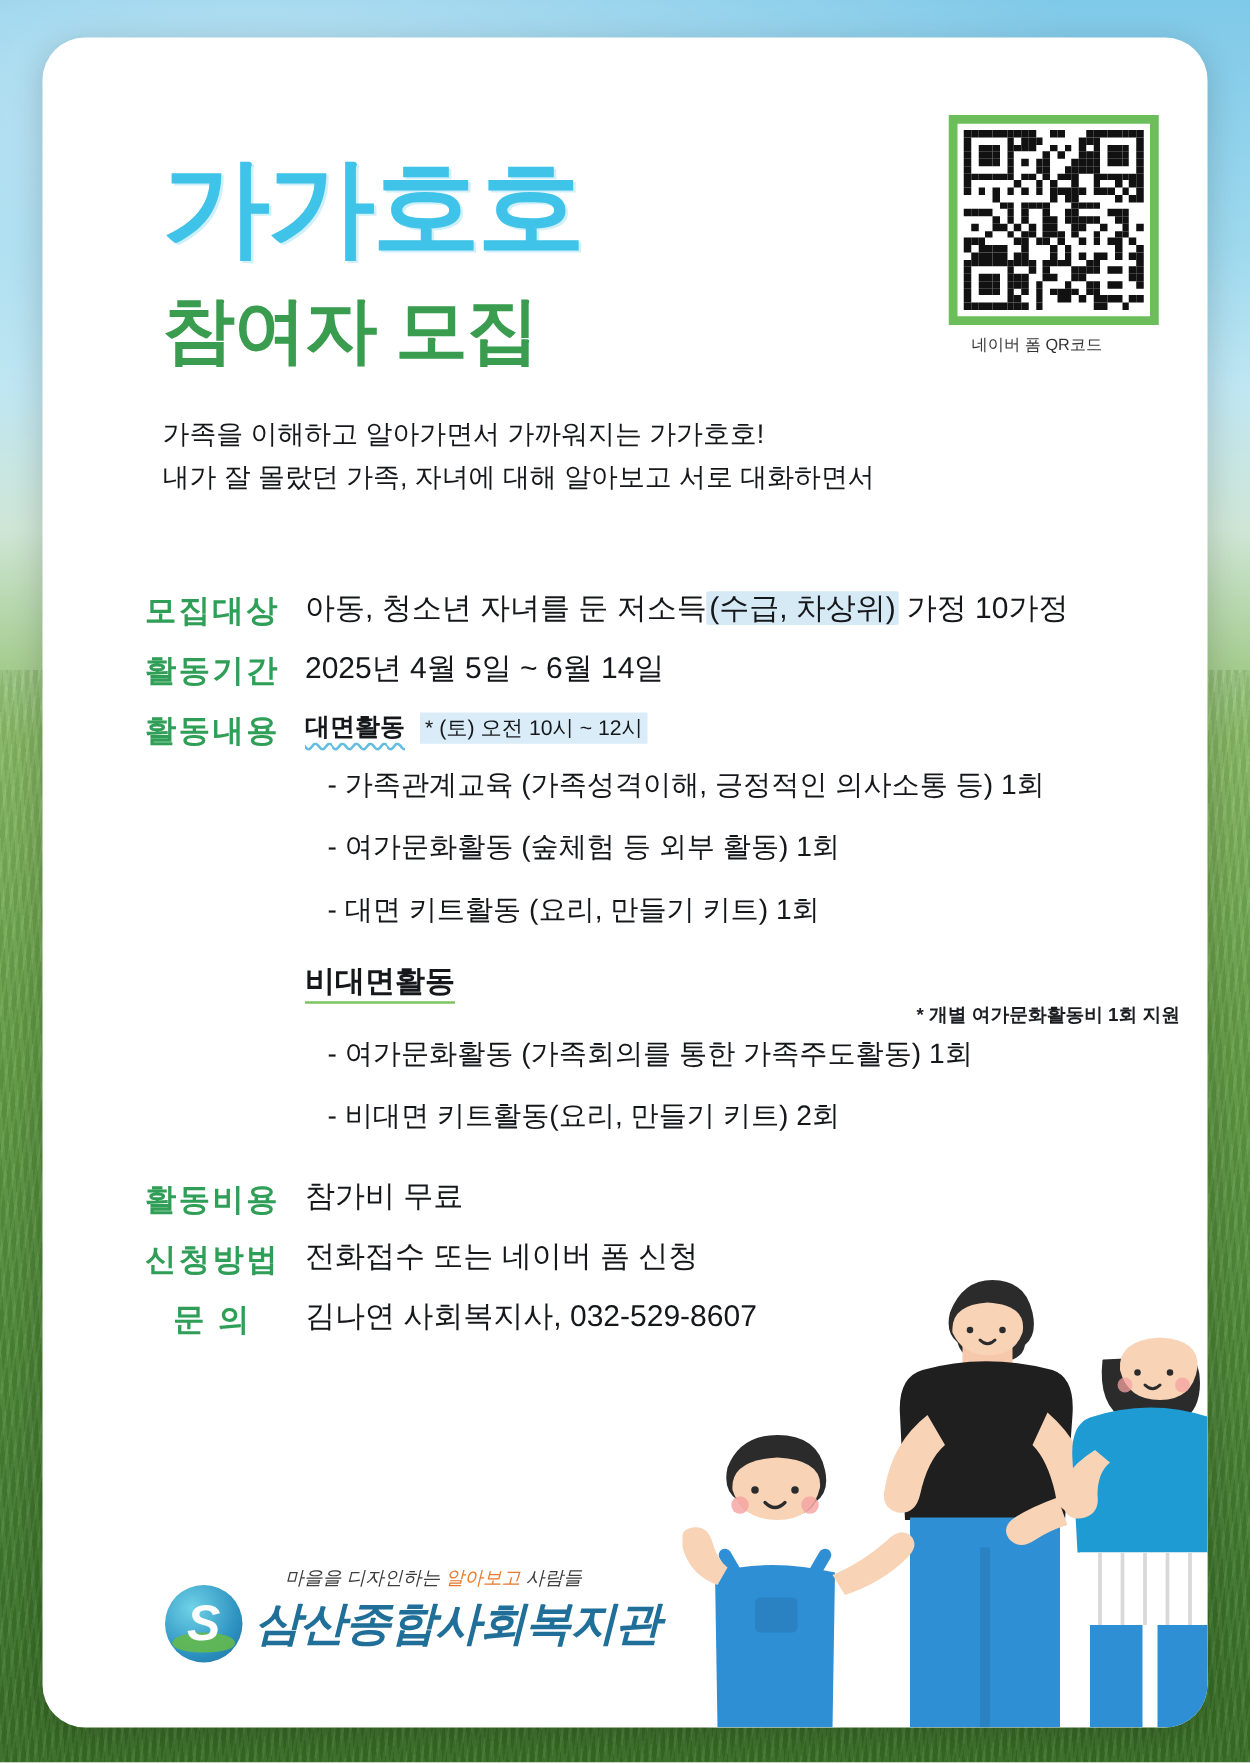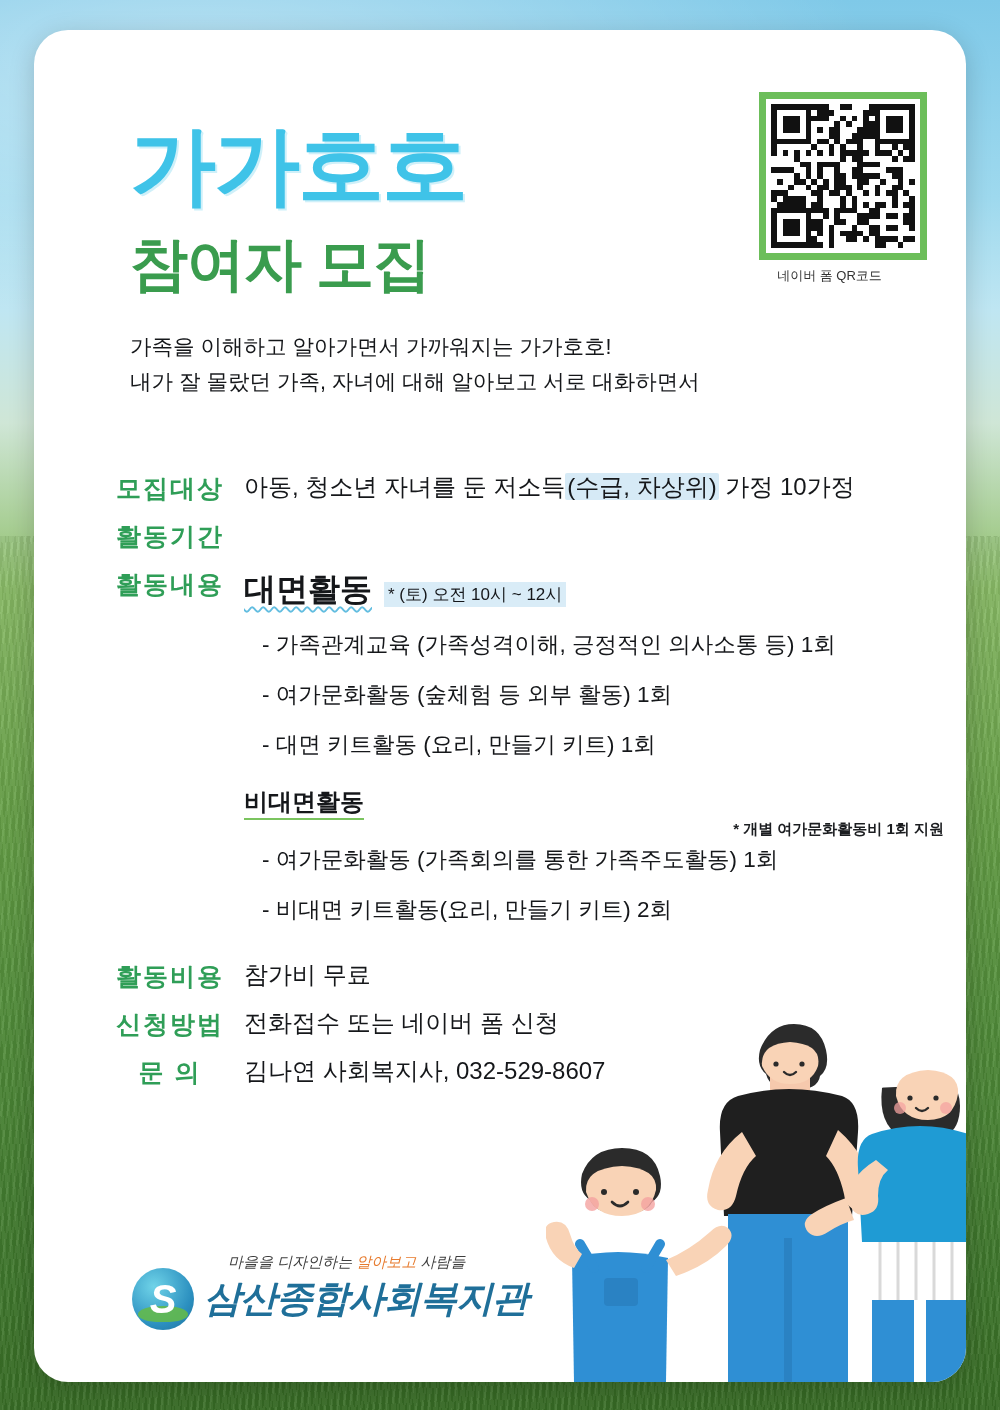"2025년 4월 5일 ~ 6월" div.value { html: none -> <div>2025년 4월 5일 ~ 6월 14일</div> }
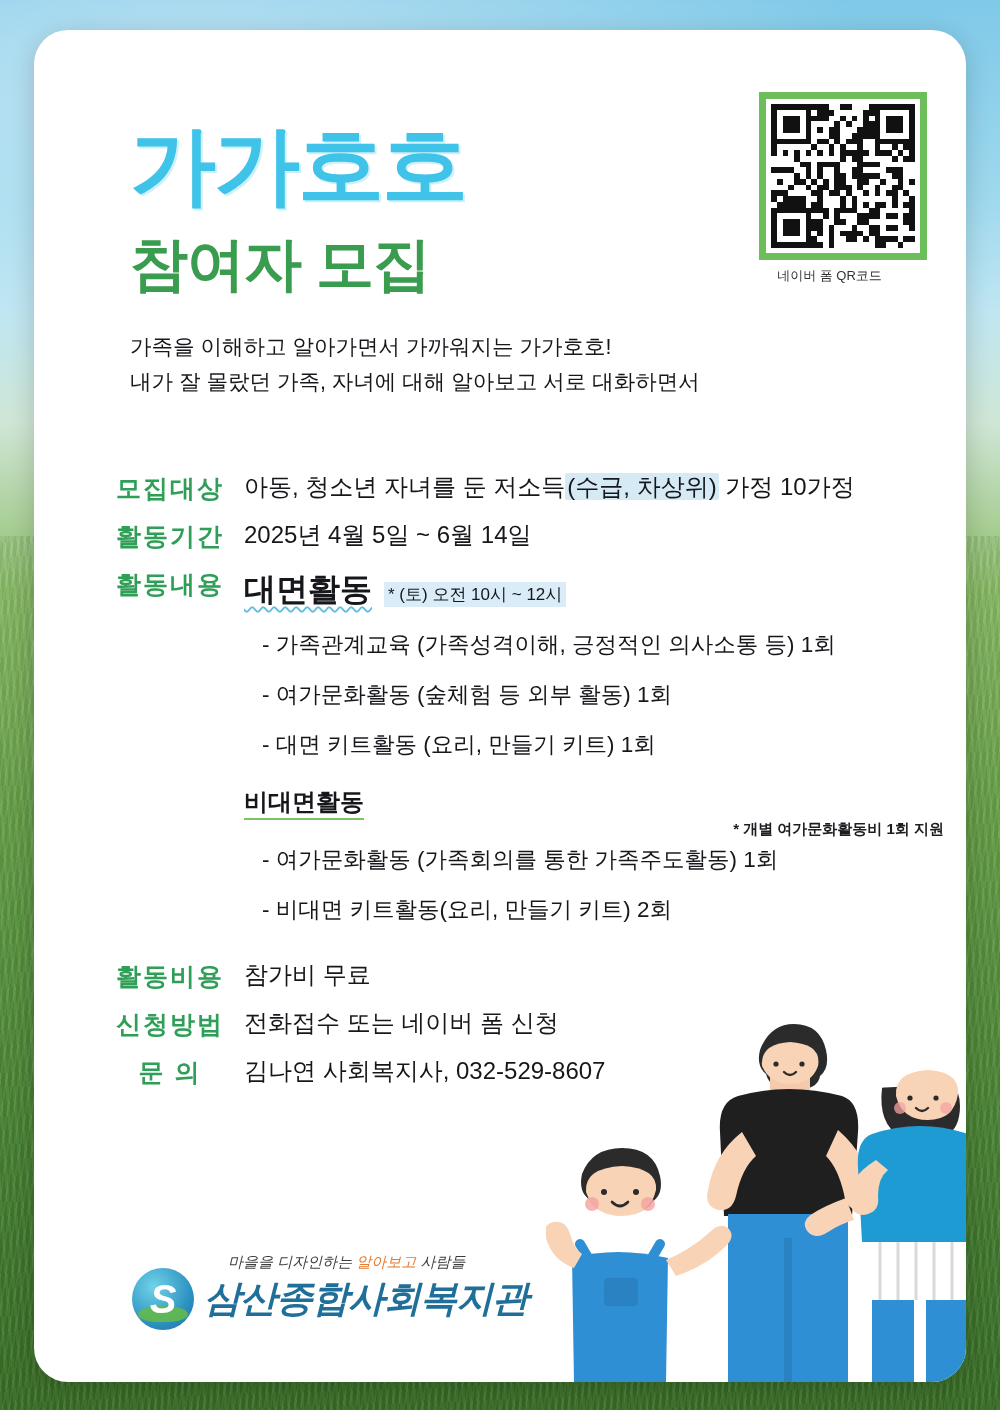"대면활동" .act-title { font-size: 32px -> 20px }
